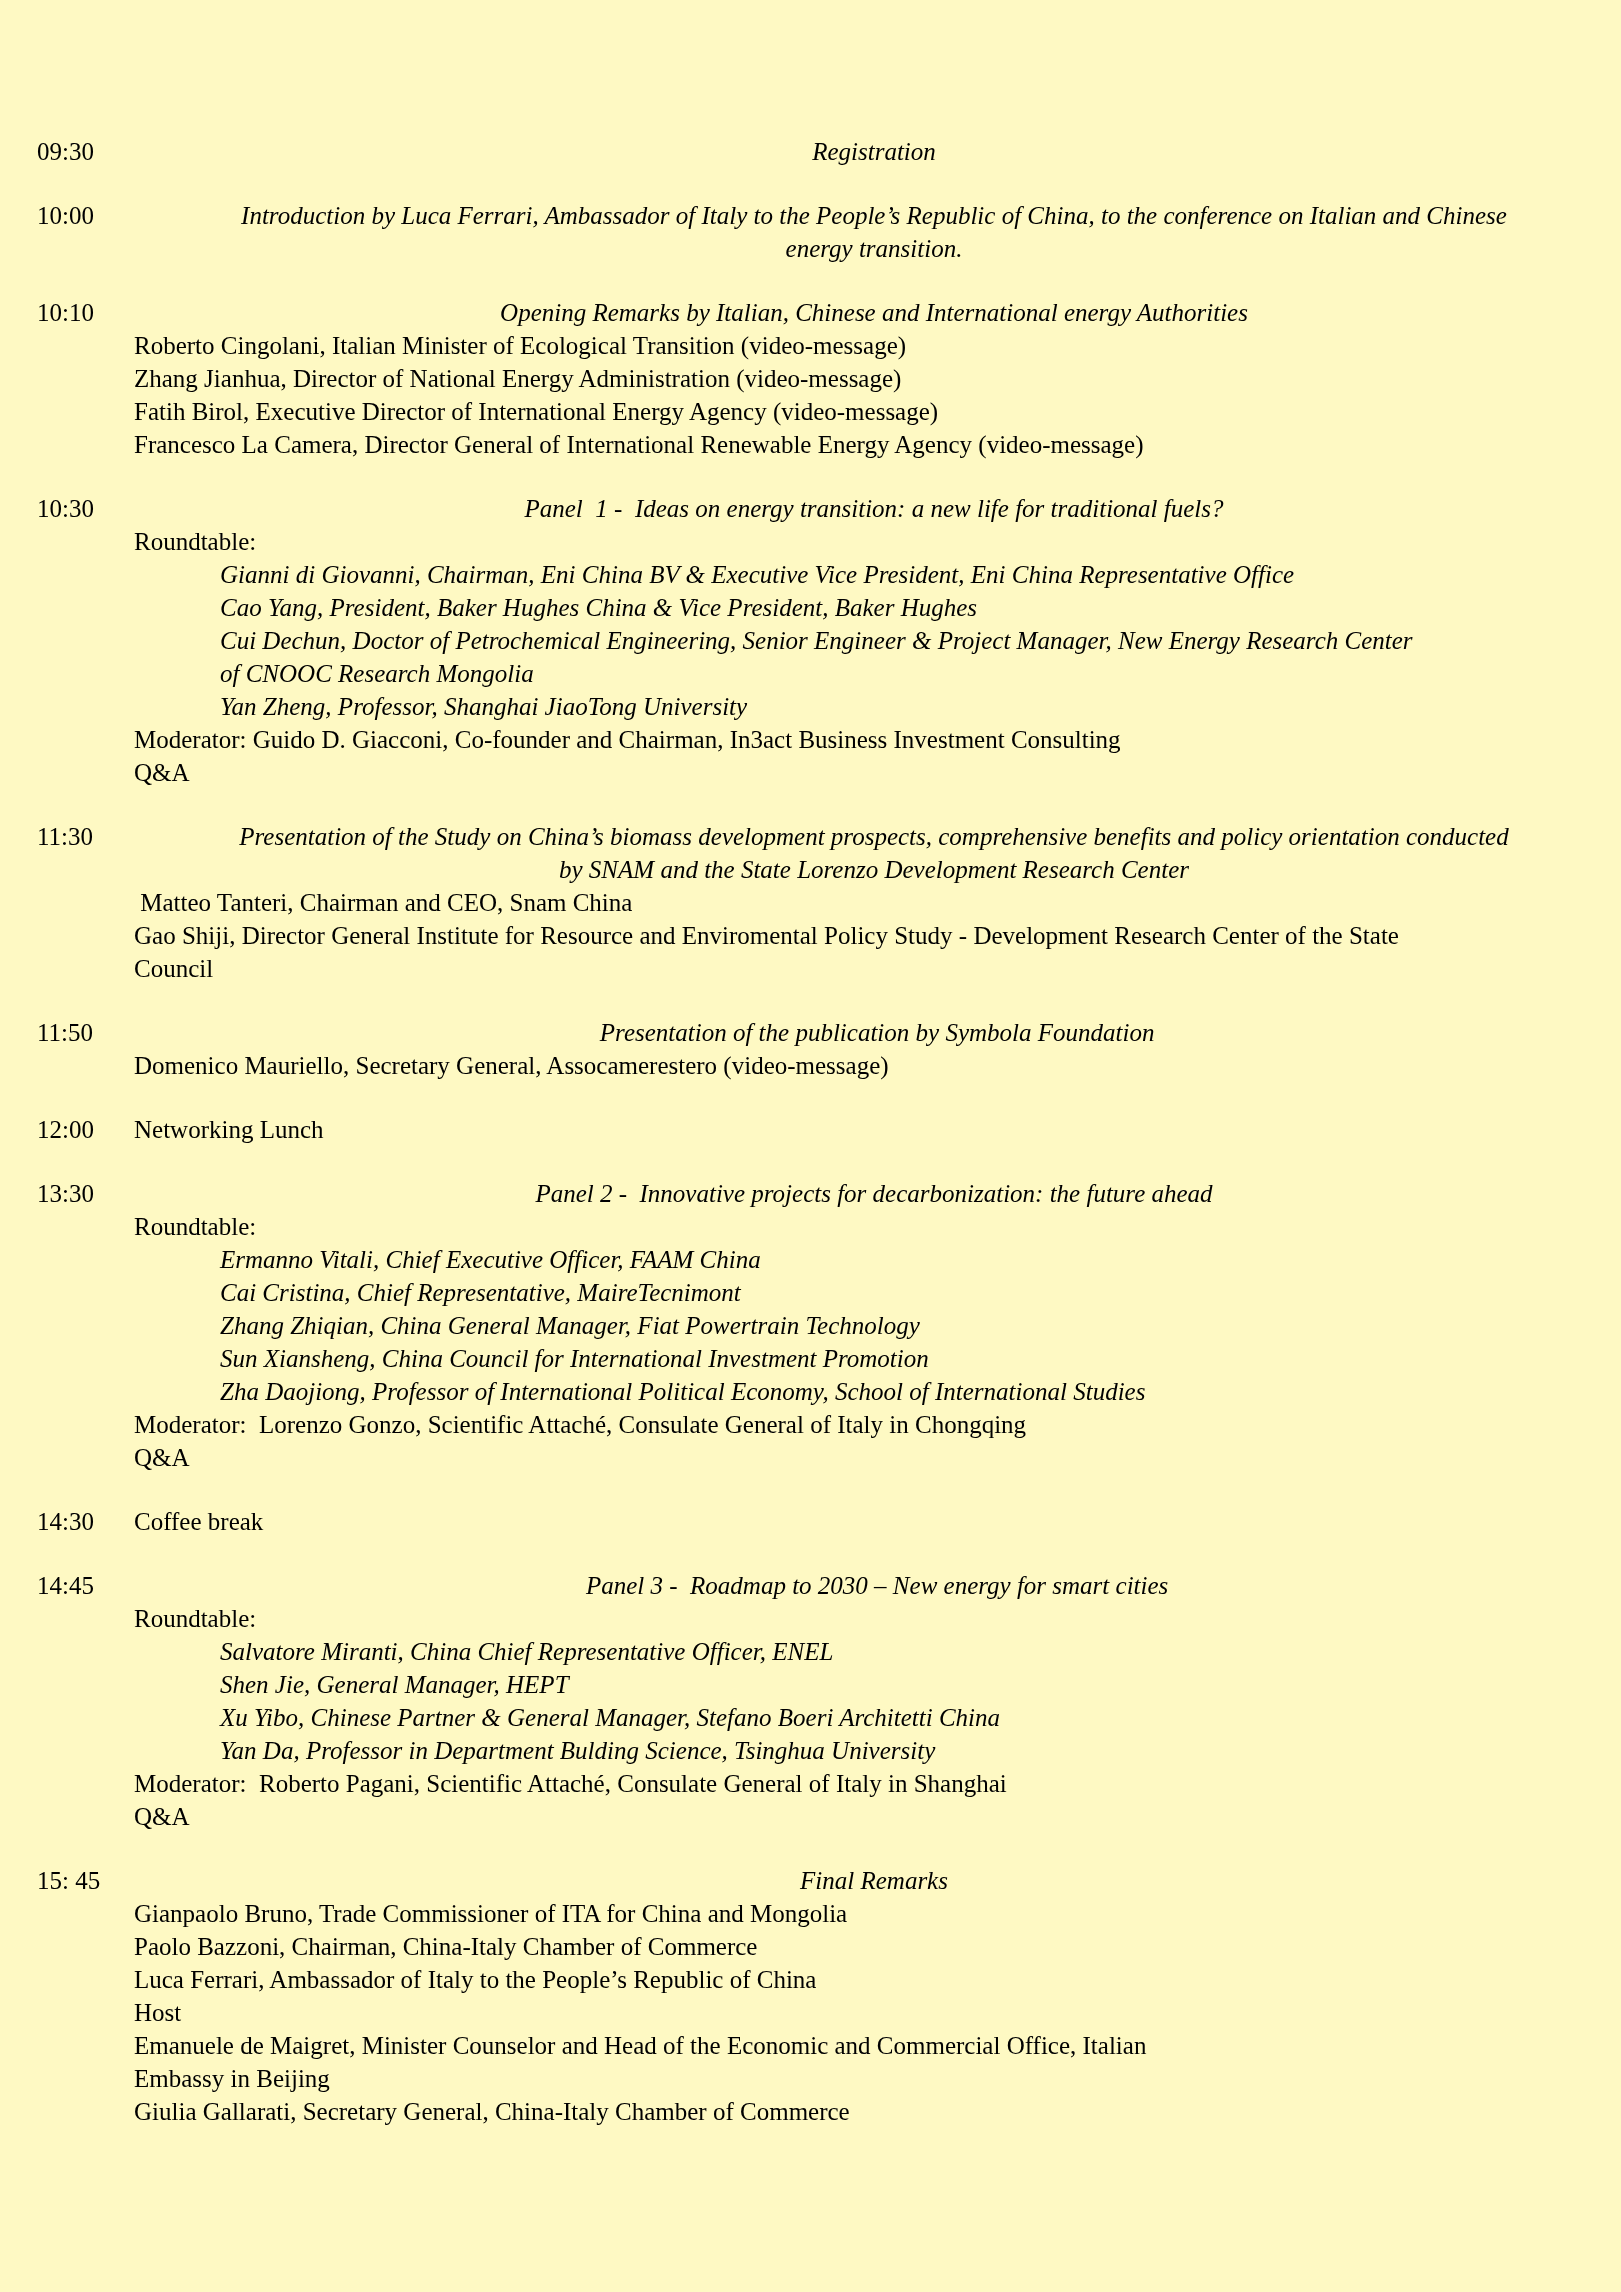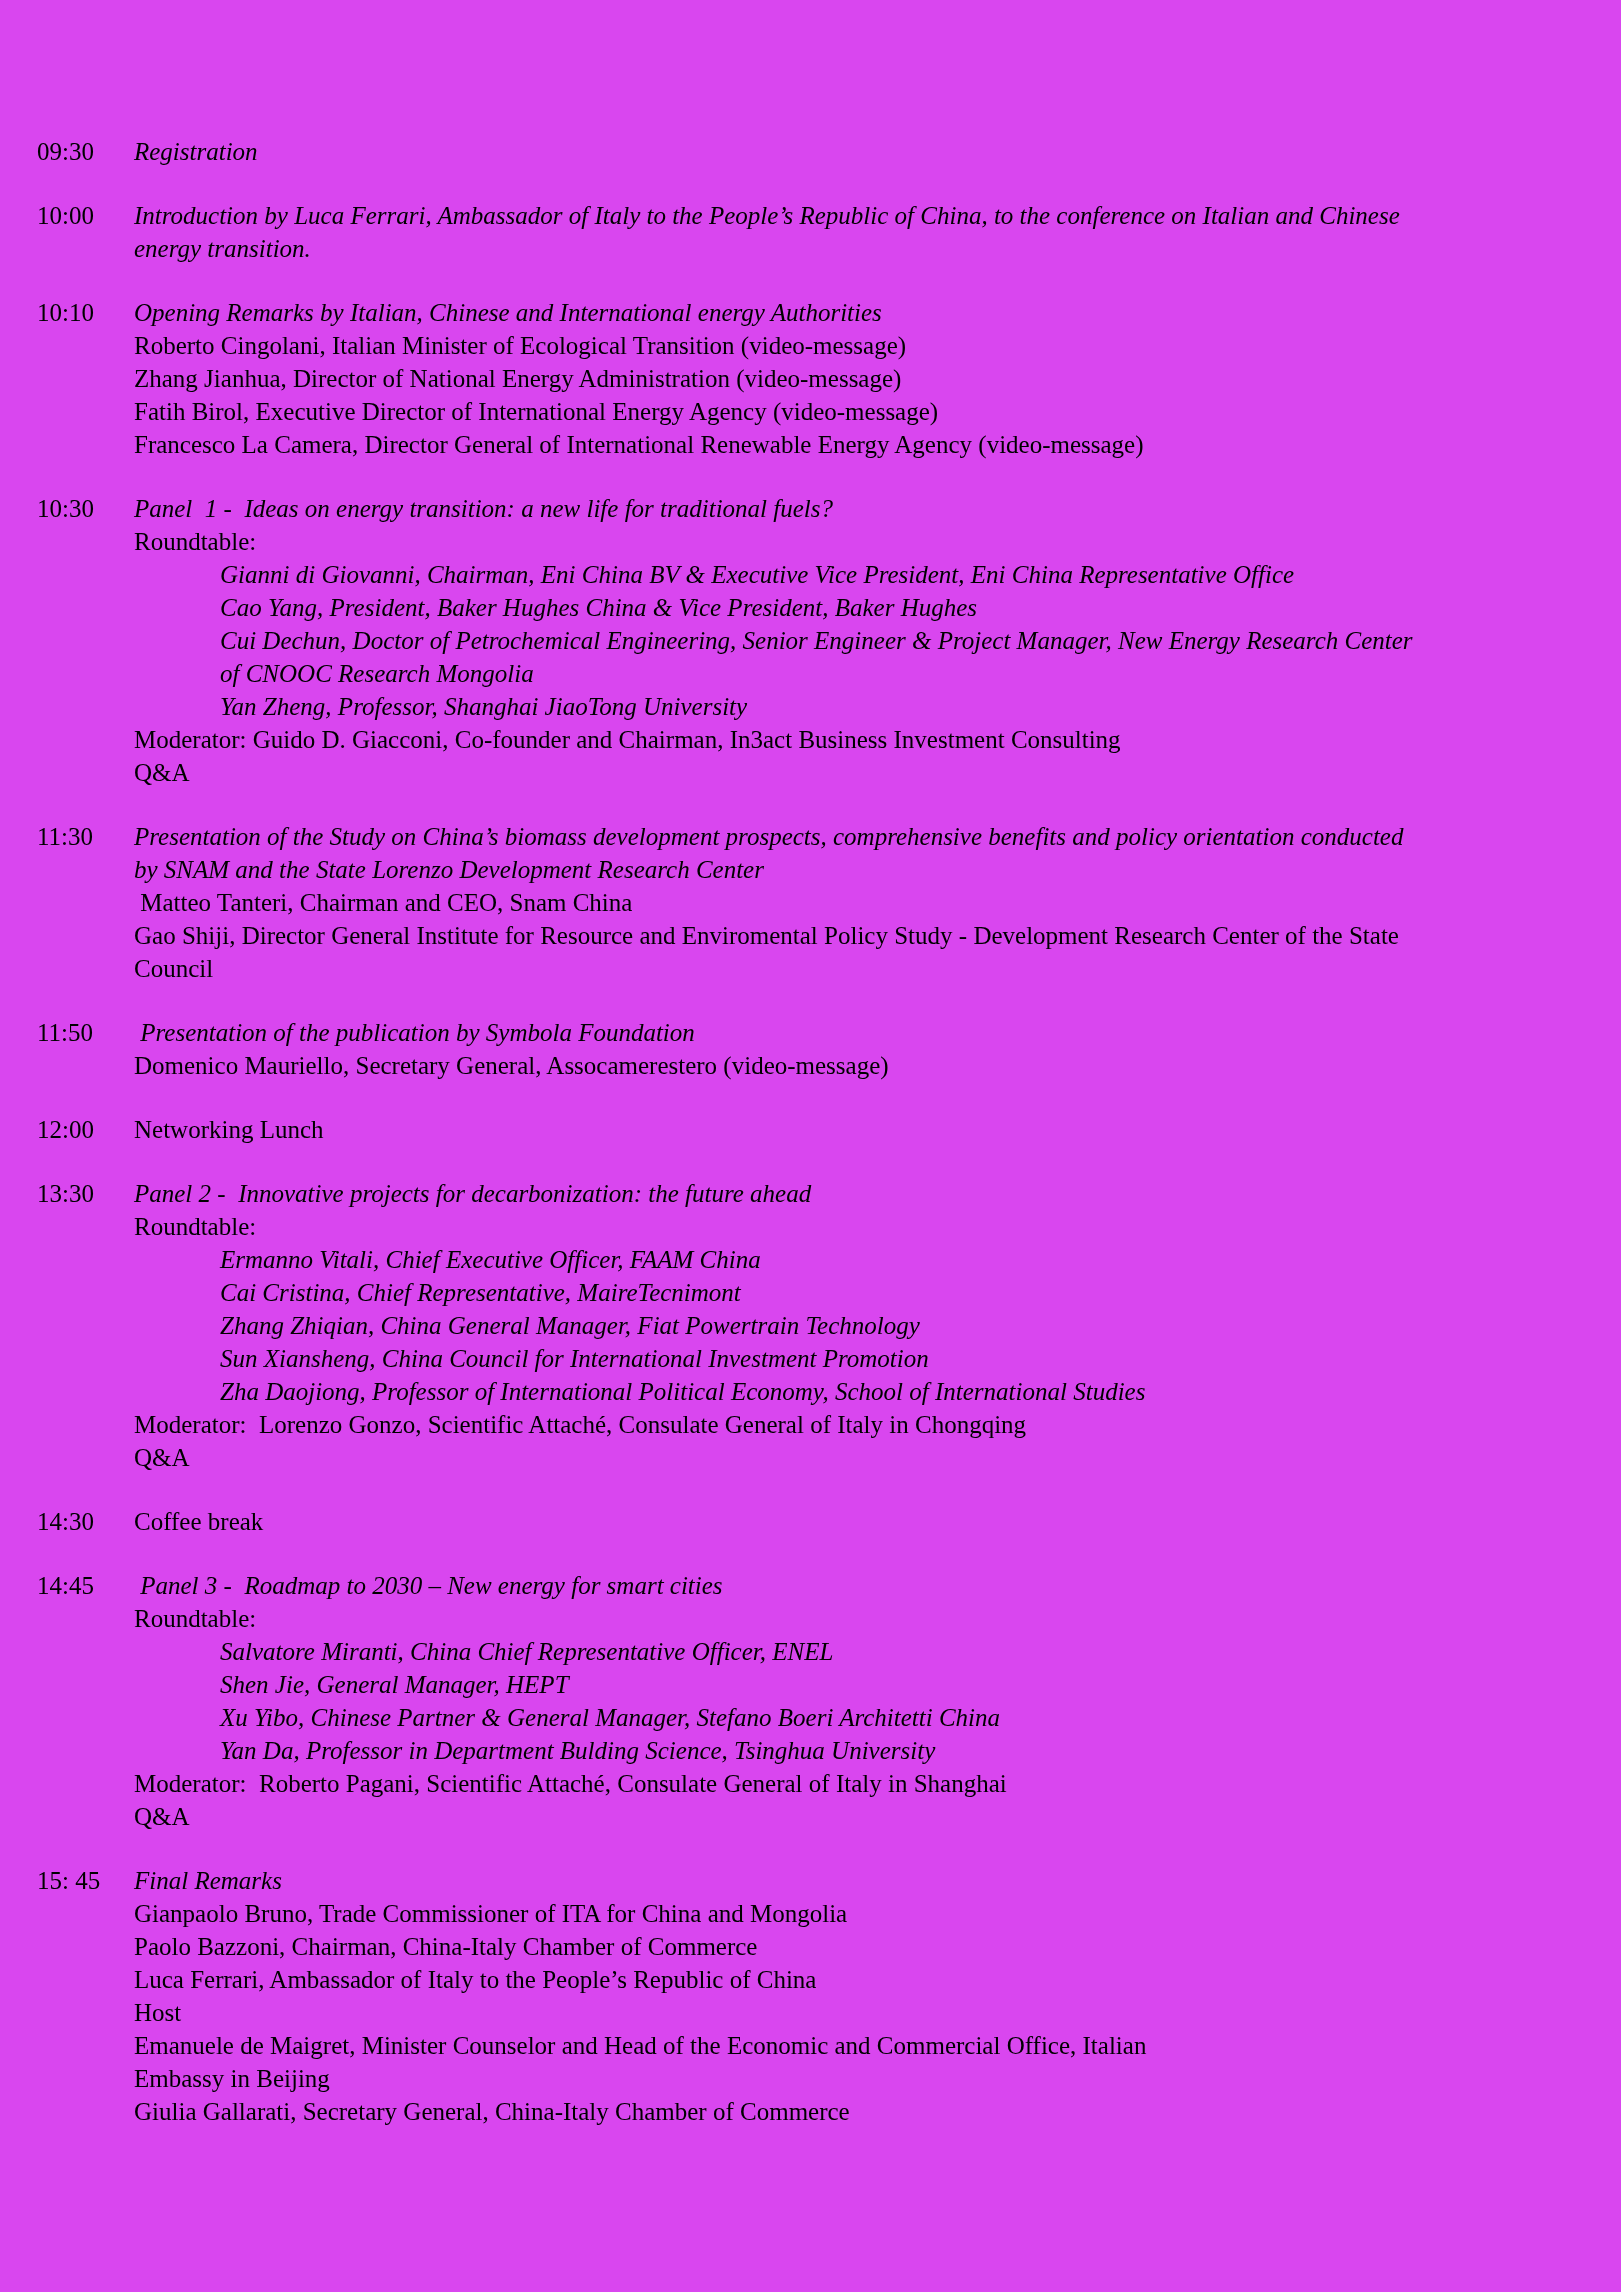"09:30" .page { background: #d946ef -> #fef9c3 }
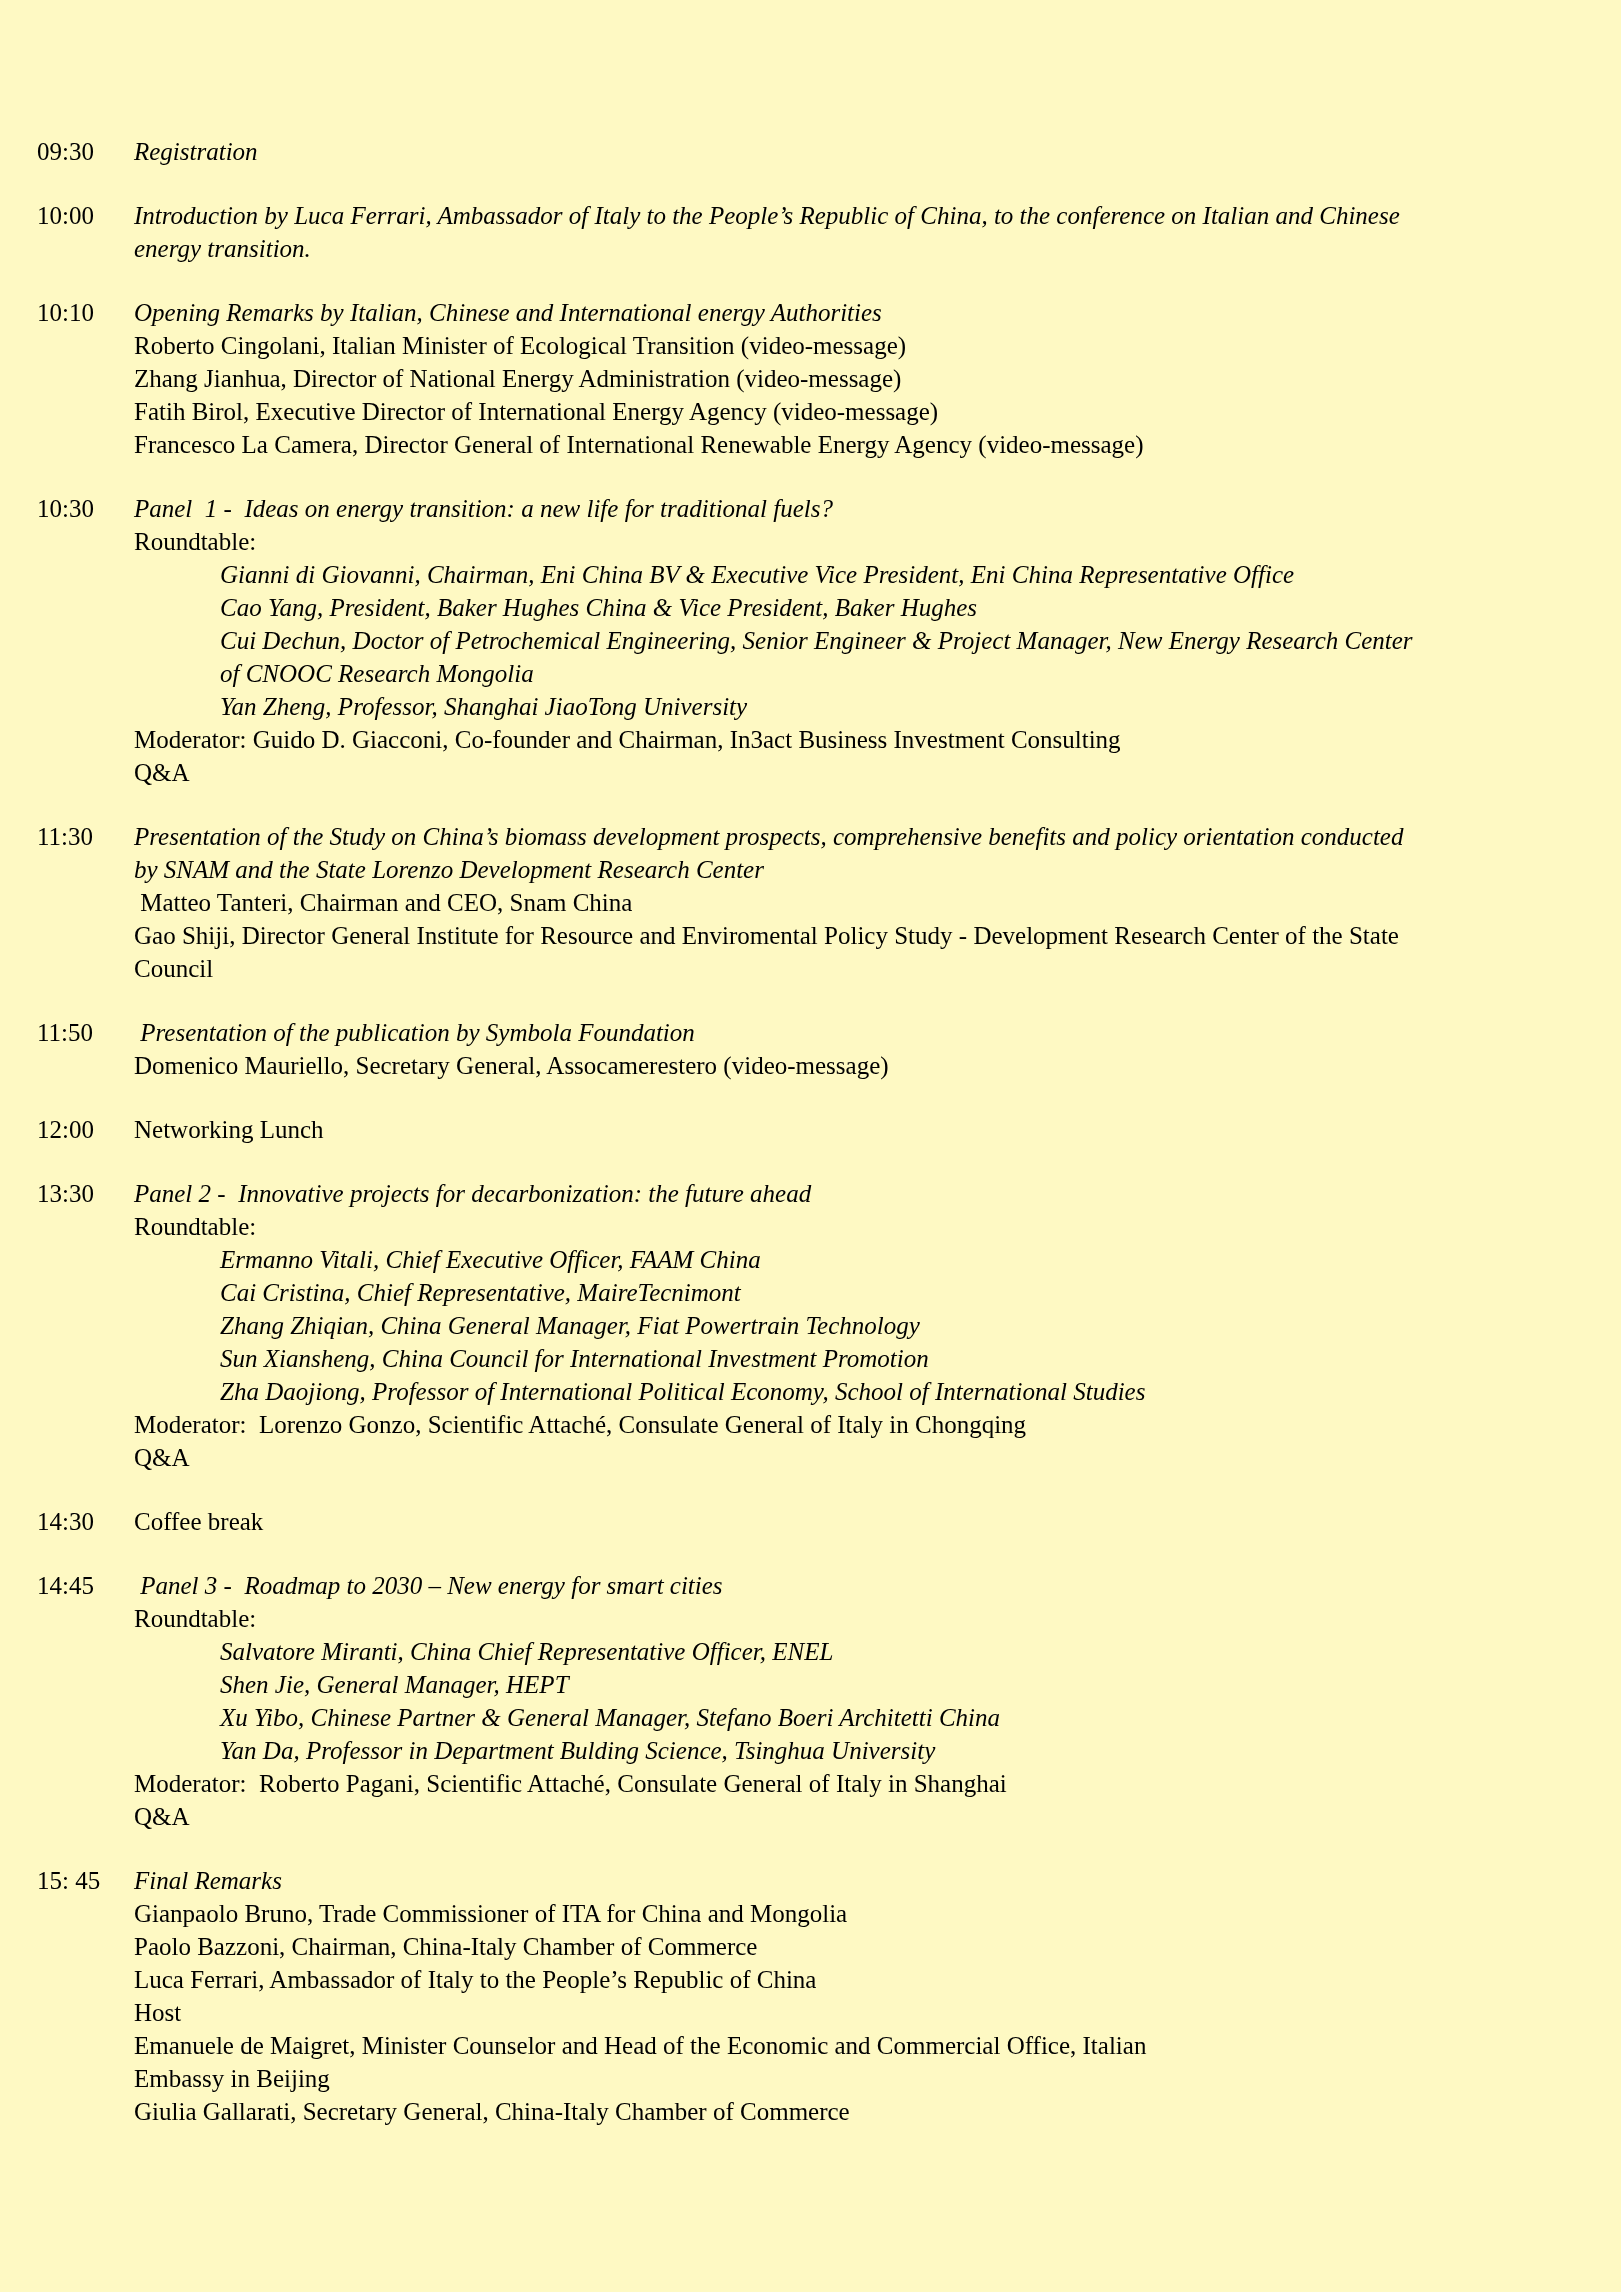"Registration" .line.it { text-align: none -> center }
